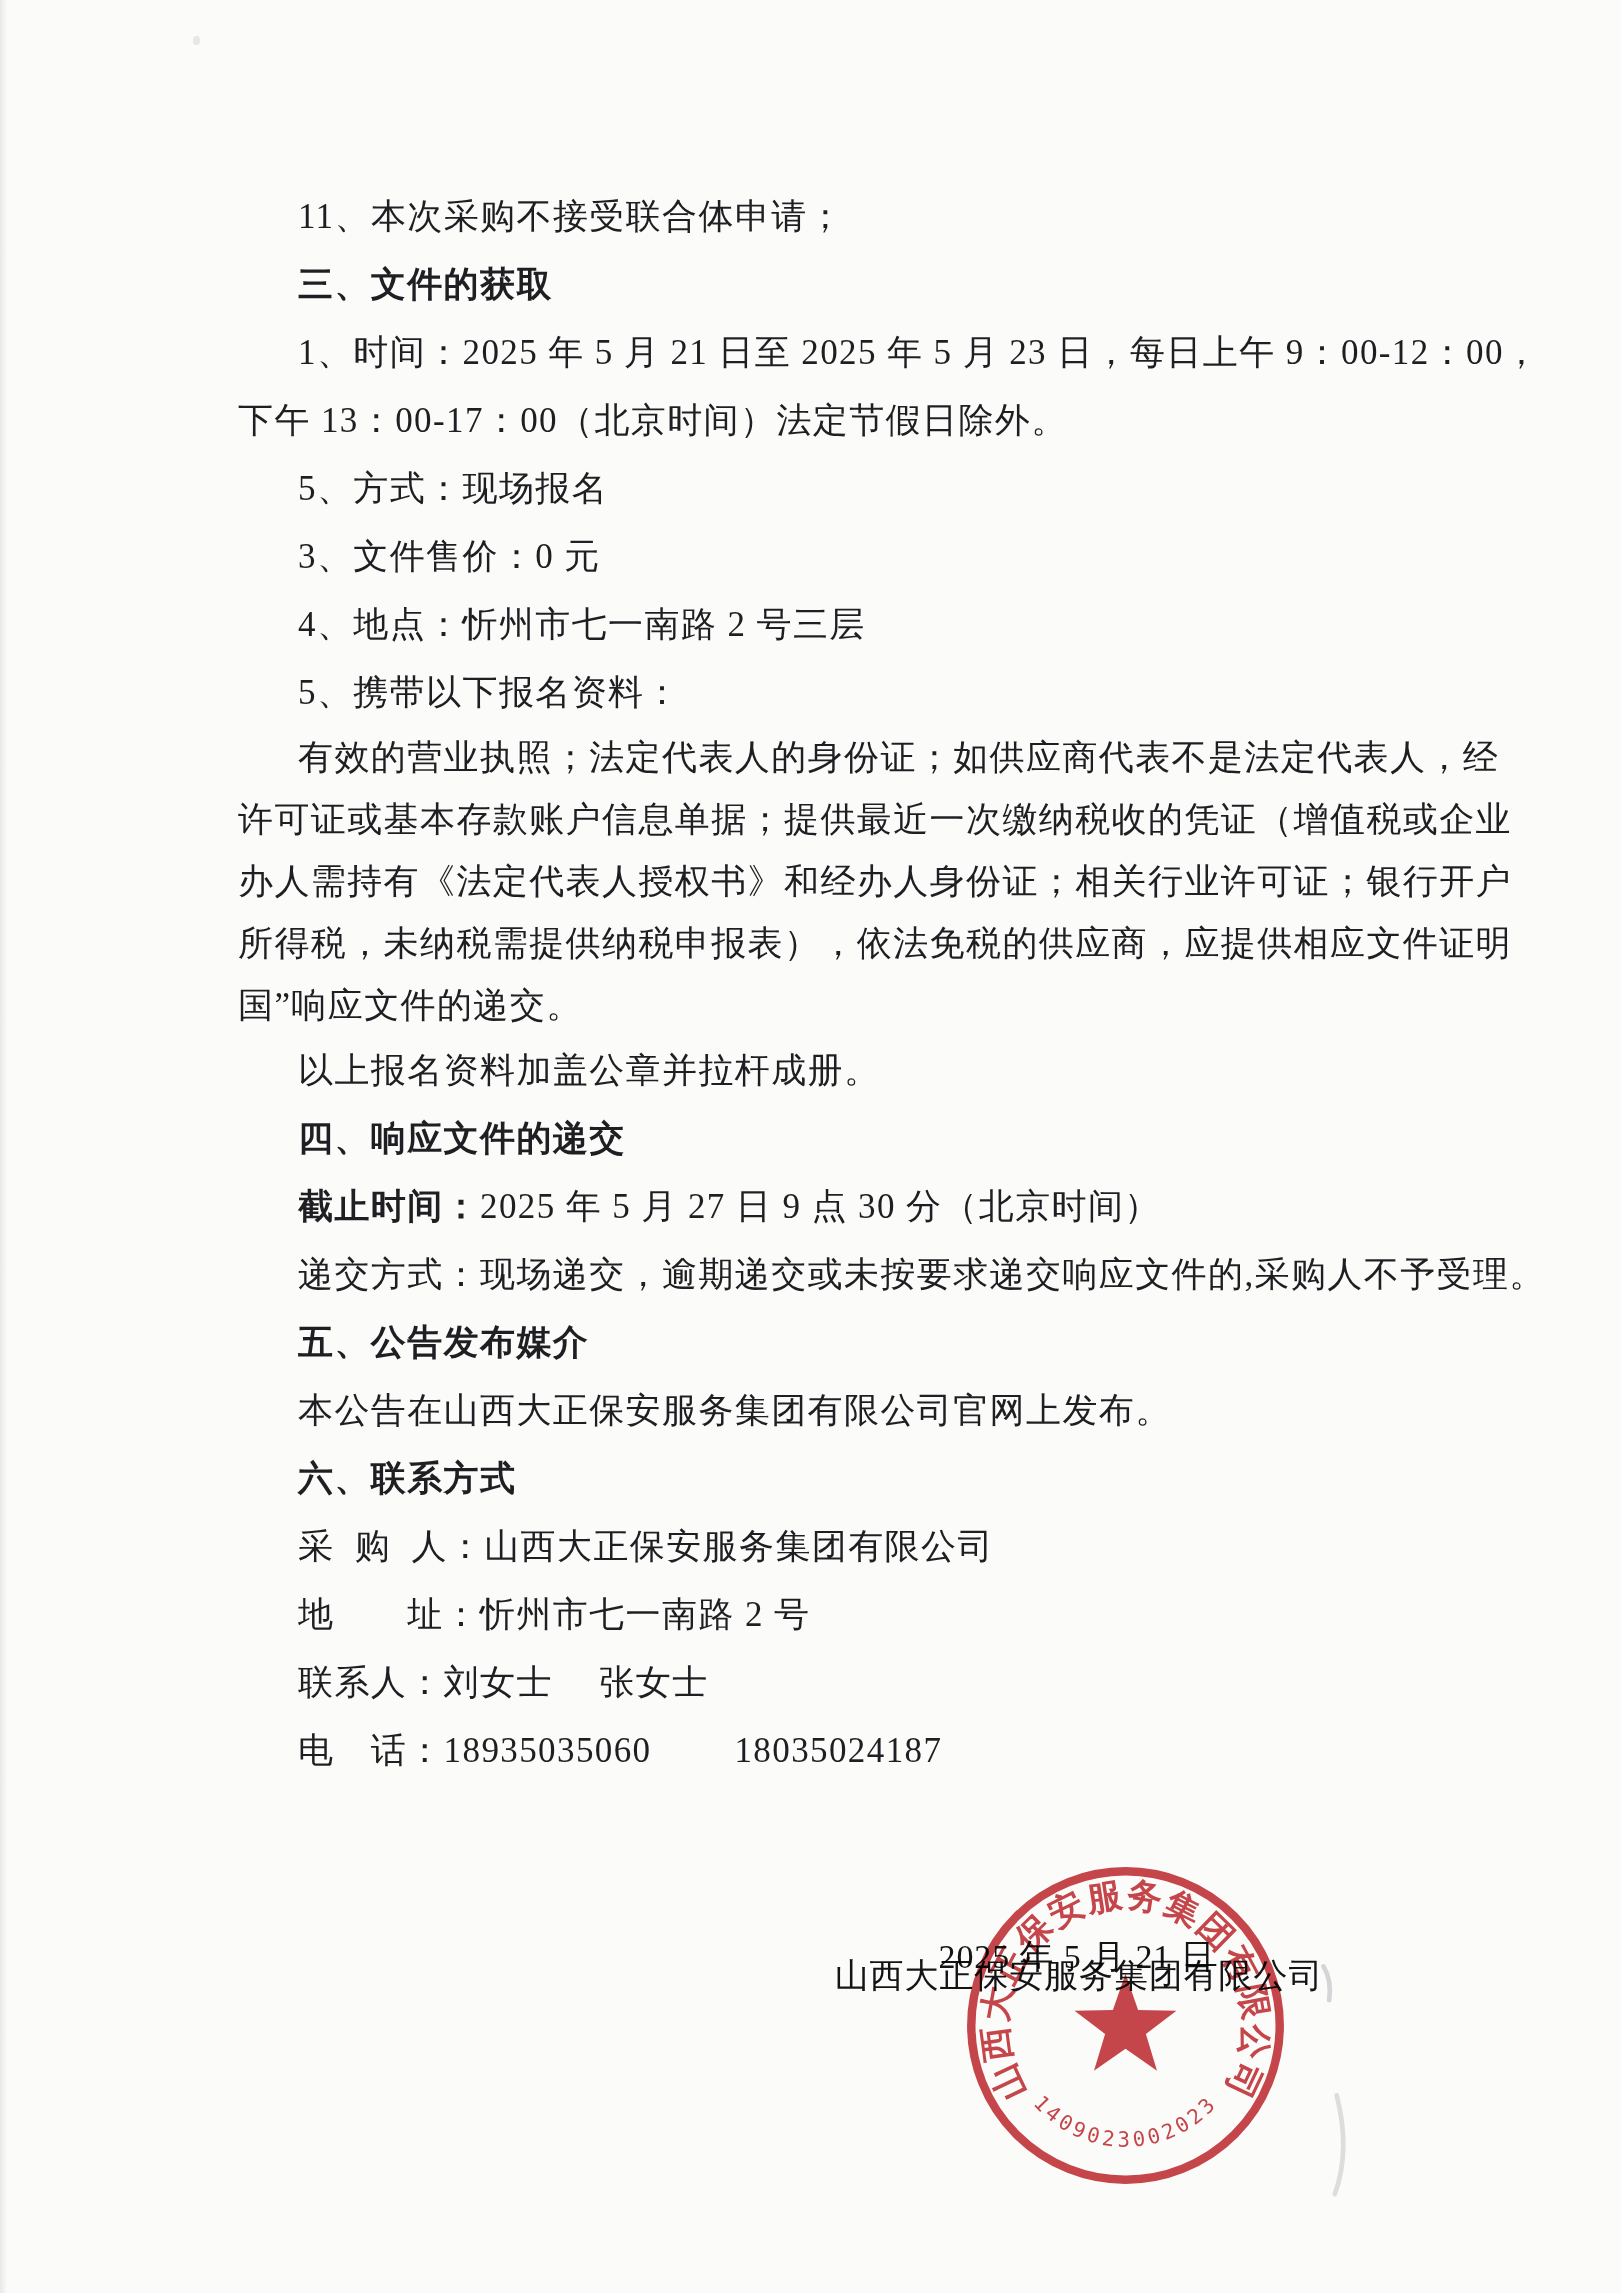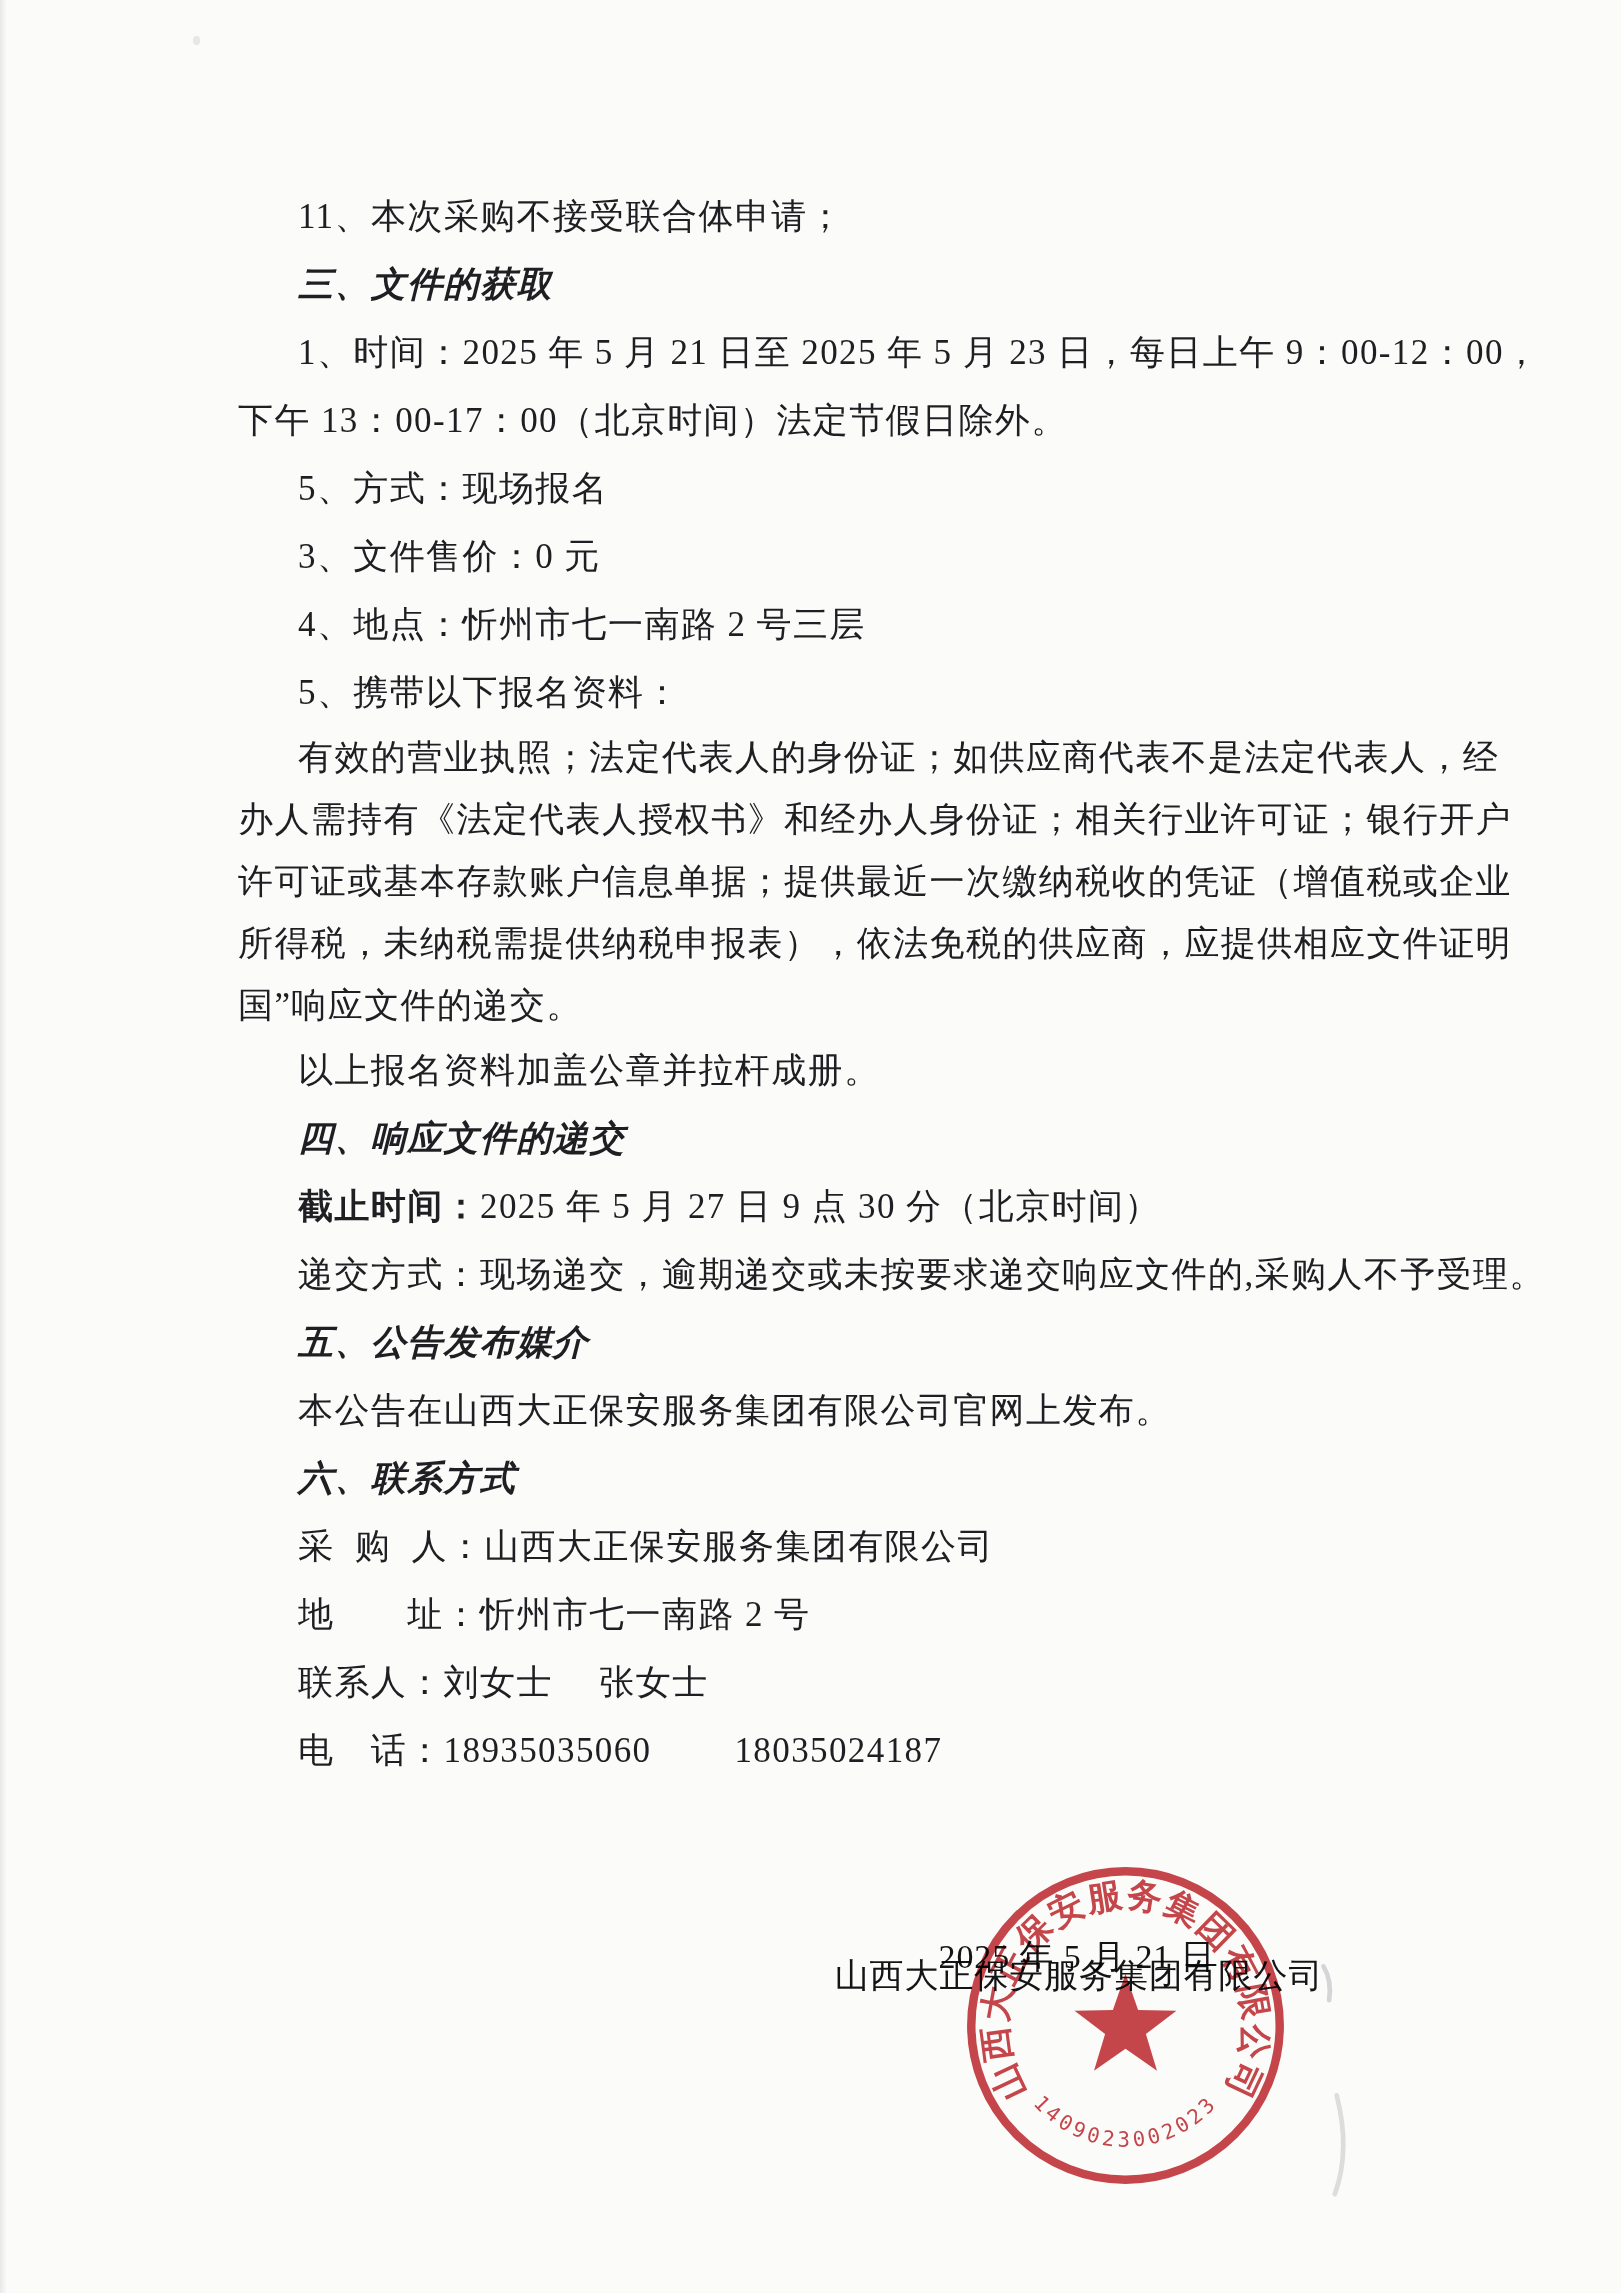"三、文件的获取" .heading { font-style: italic -> none }
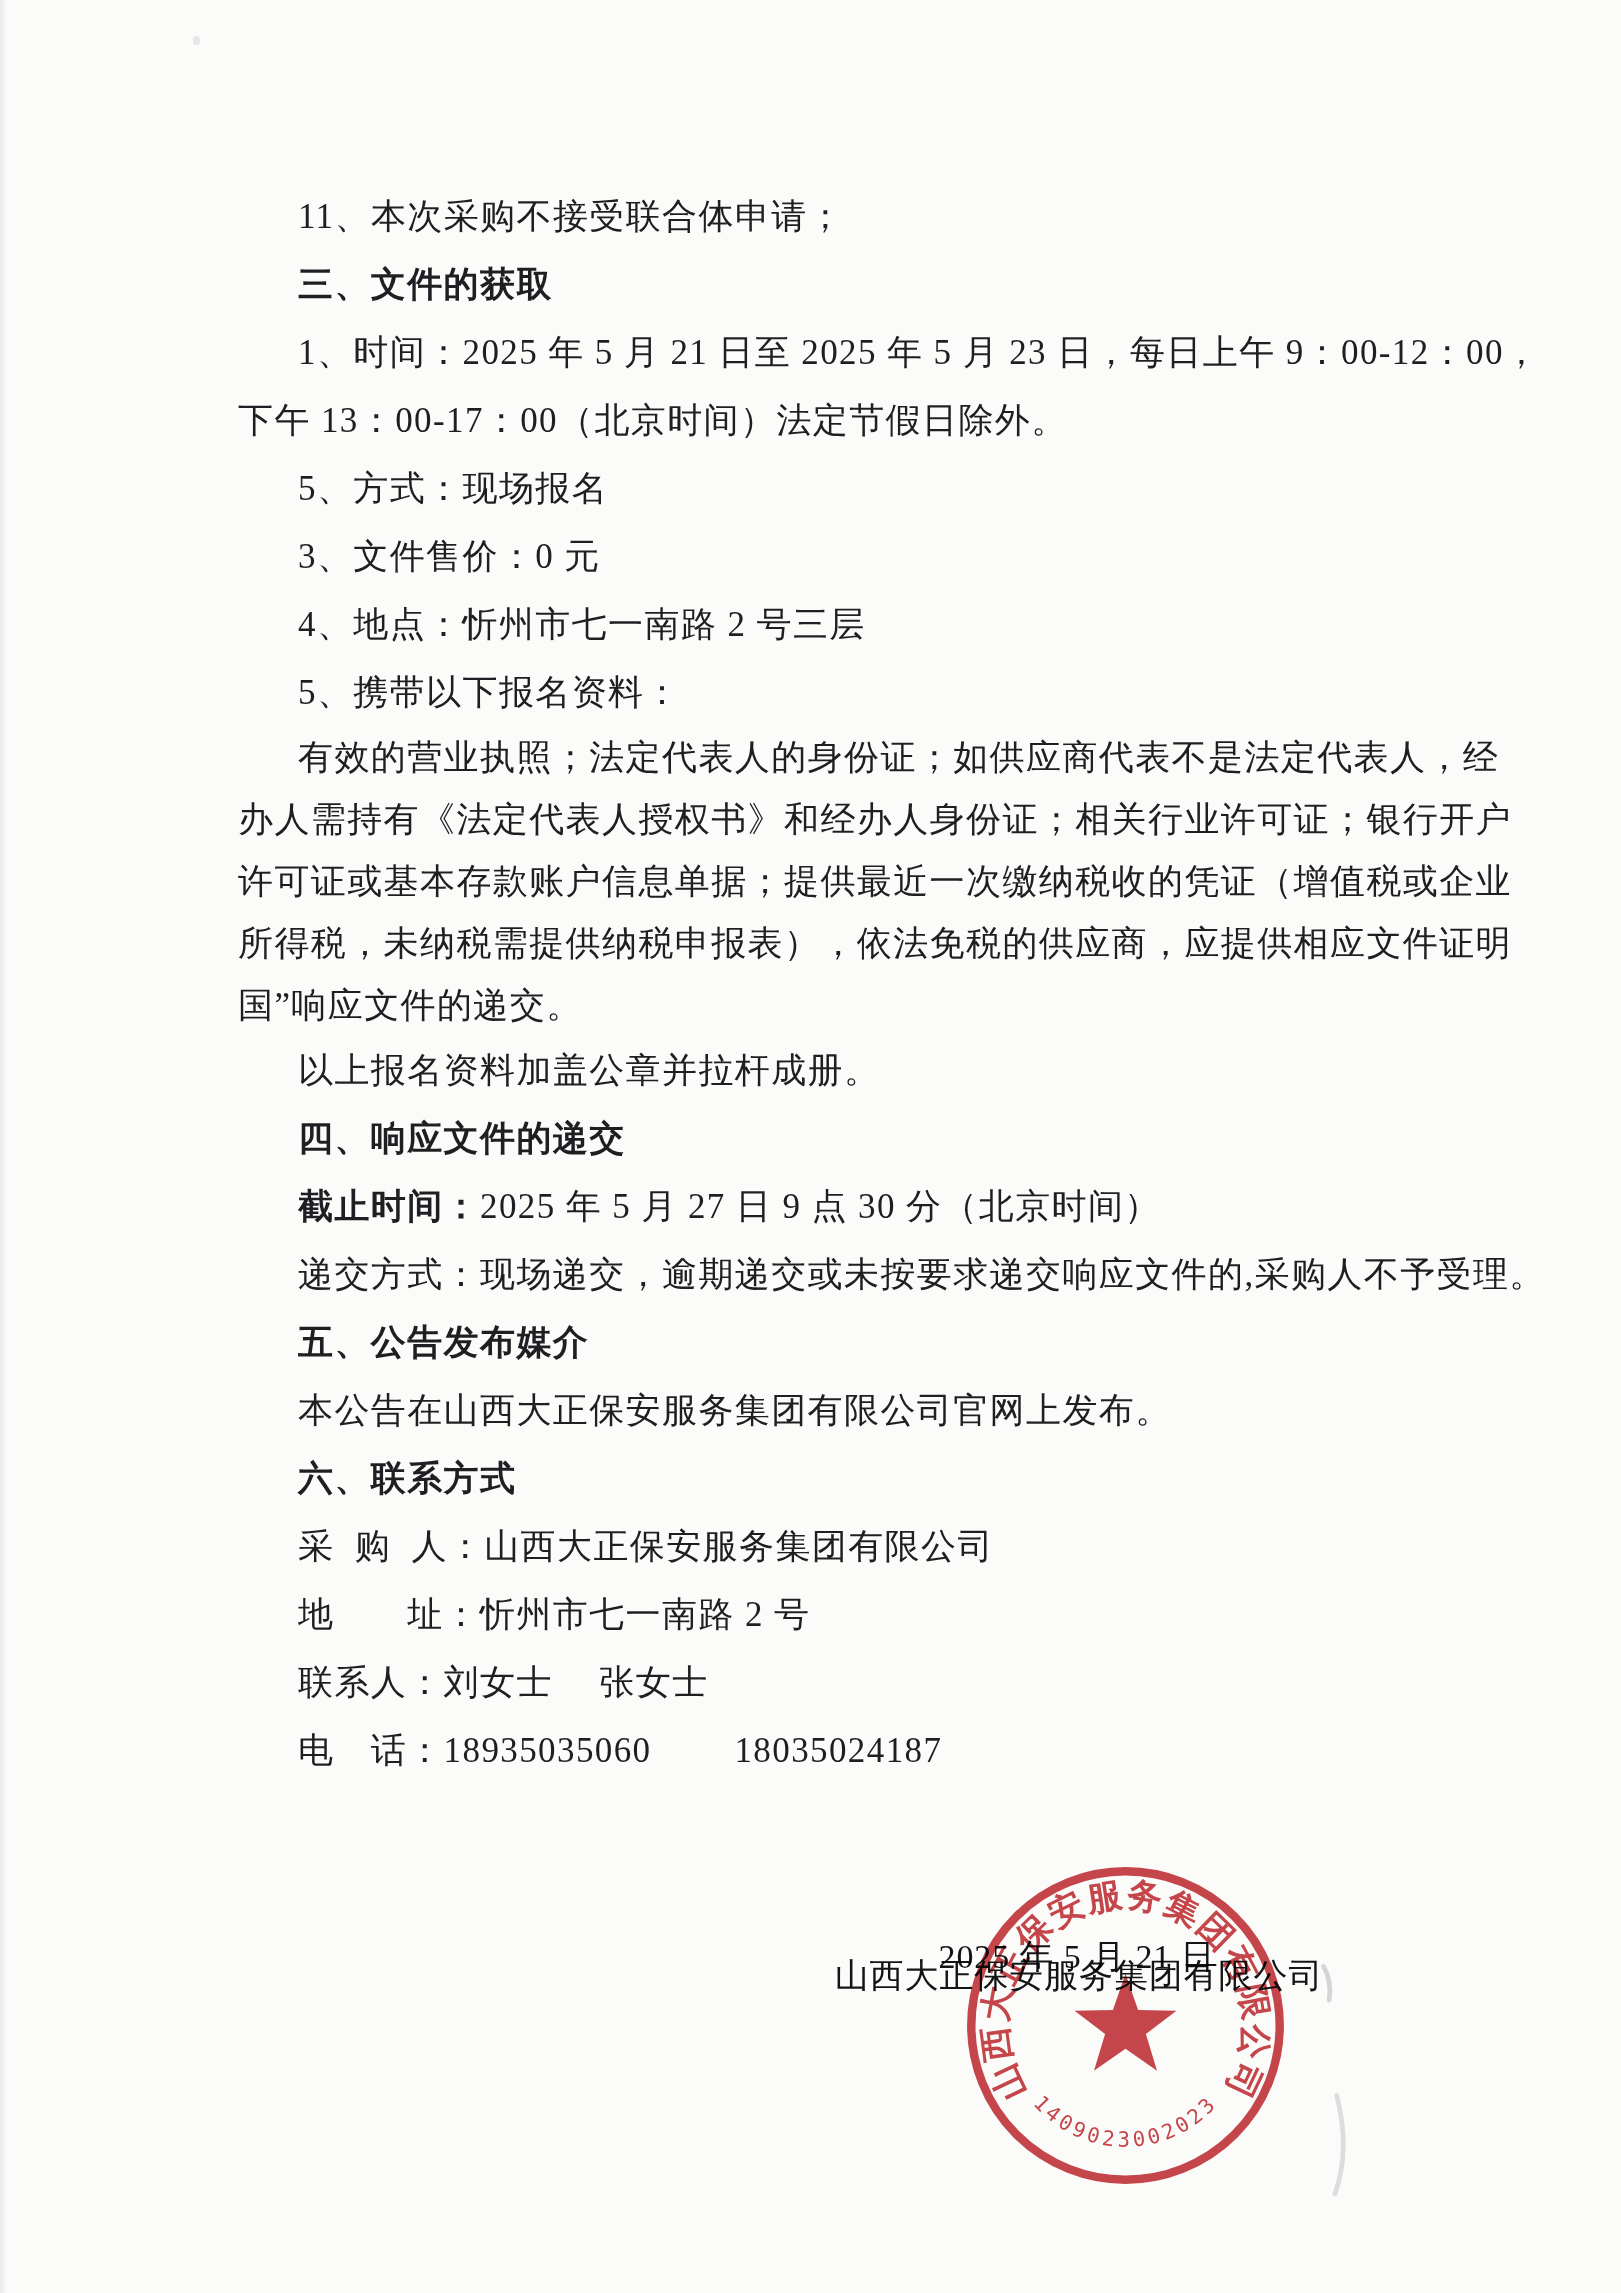"办人需持有《法定代表人授权书》和经办人身份证；相关行业许可证；银行开户" div.line { order: before "许可证或基本存款账户信息单据；提供最近一次缴纳税收的凭证（增值税或企业" -> after "许可证或基本存款账户信息单据；提供最近一次缴纳税收的凭证（增值税或企业" }
